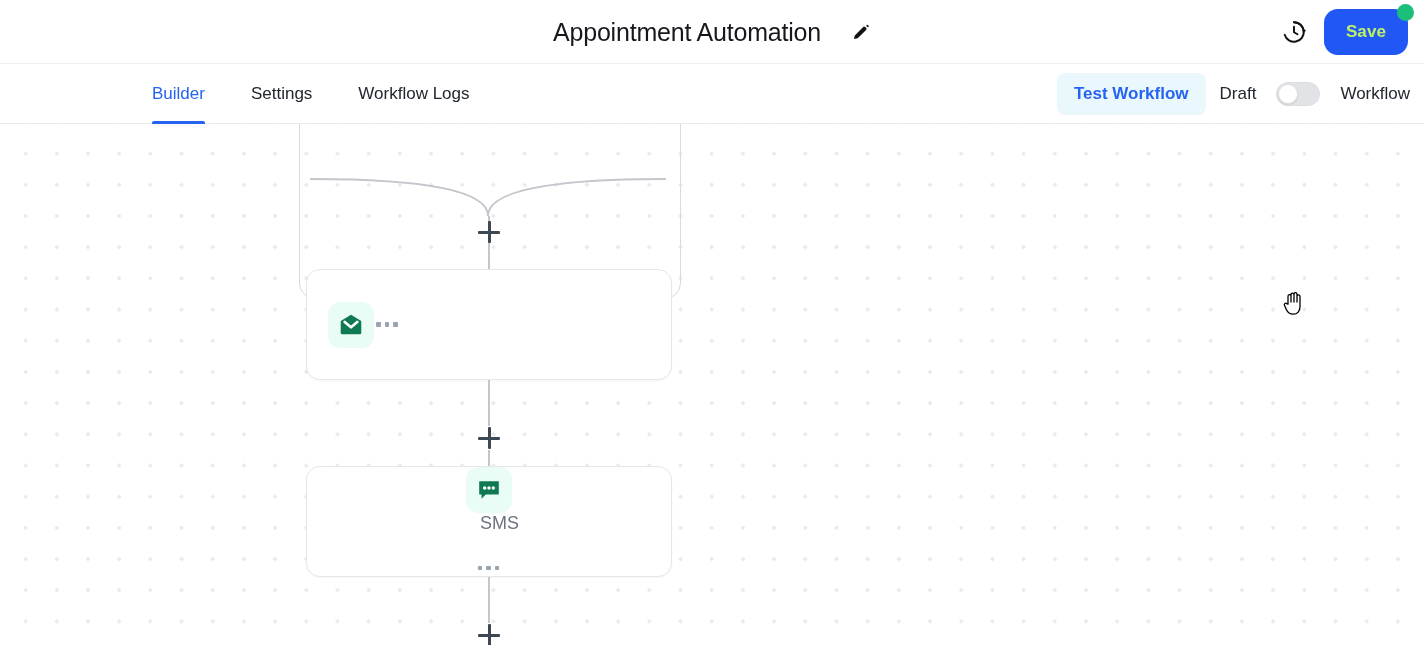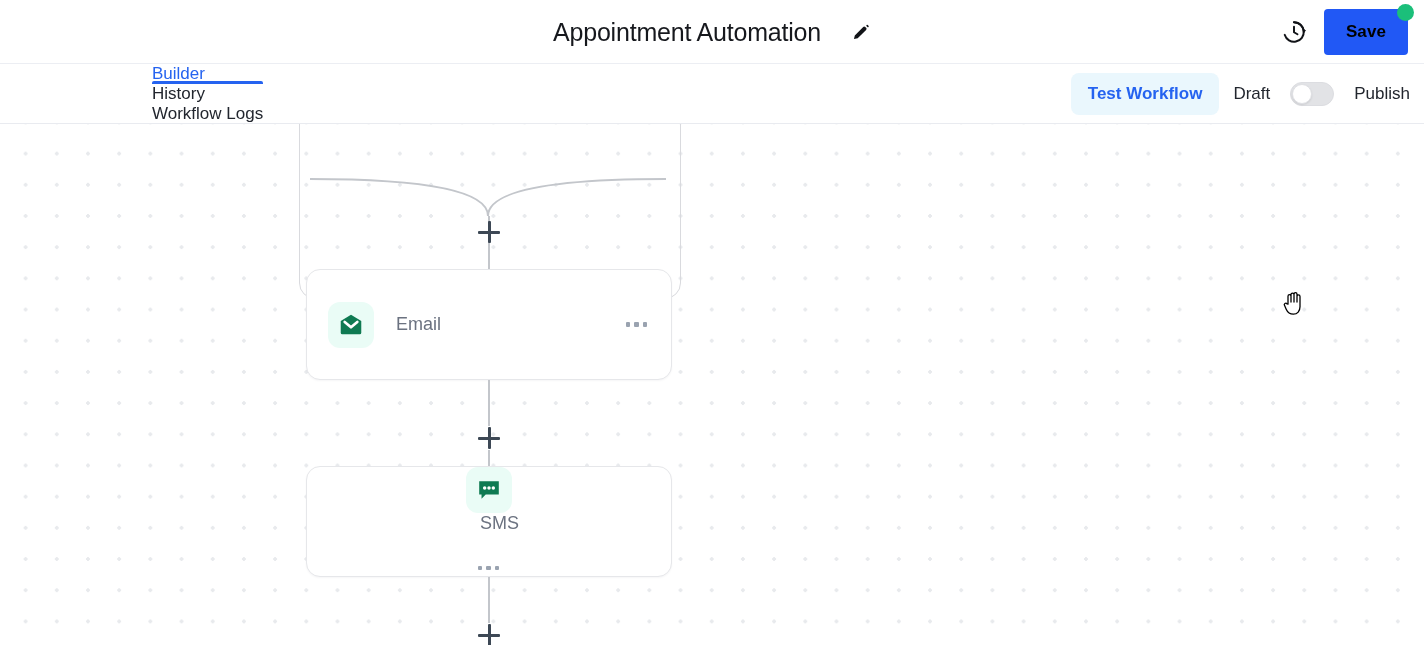"Save" .save-btn { border-radius: 4px -> 14px; color: #000000 -> #bef264 }
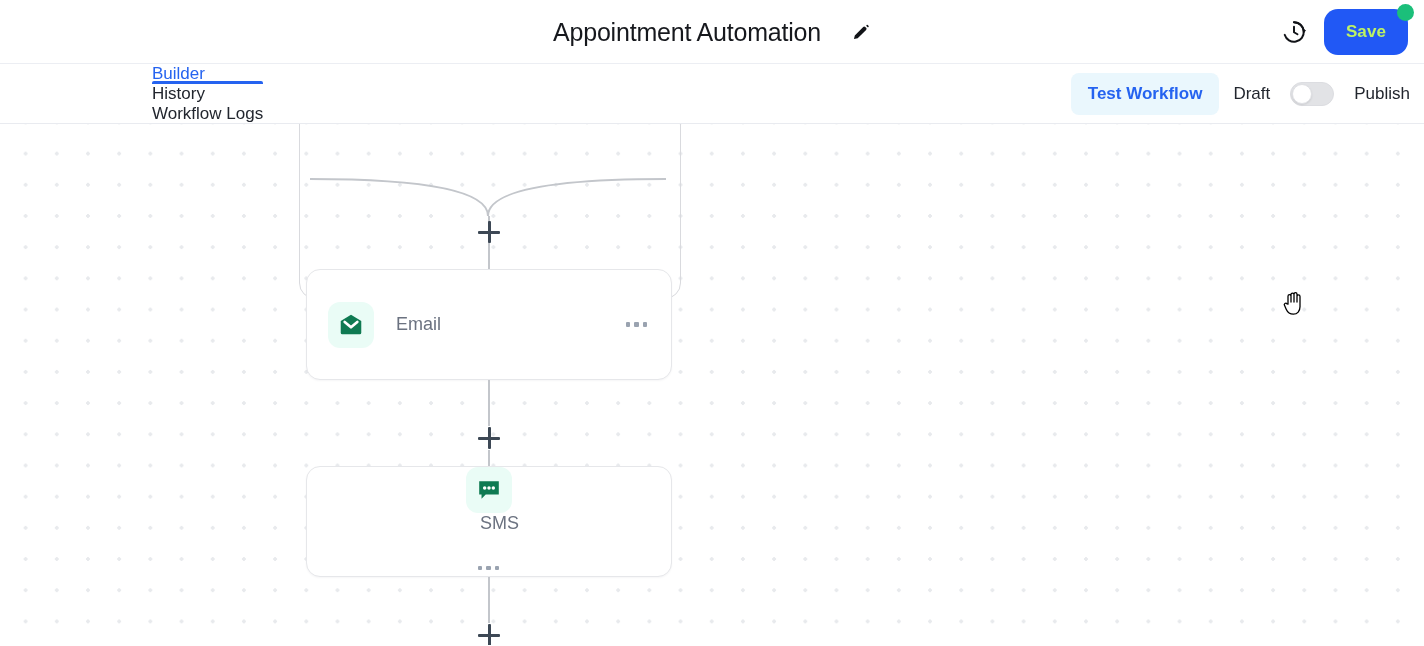"Builder" .tabs { flex-direction: column -> none }
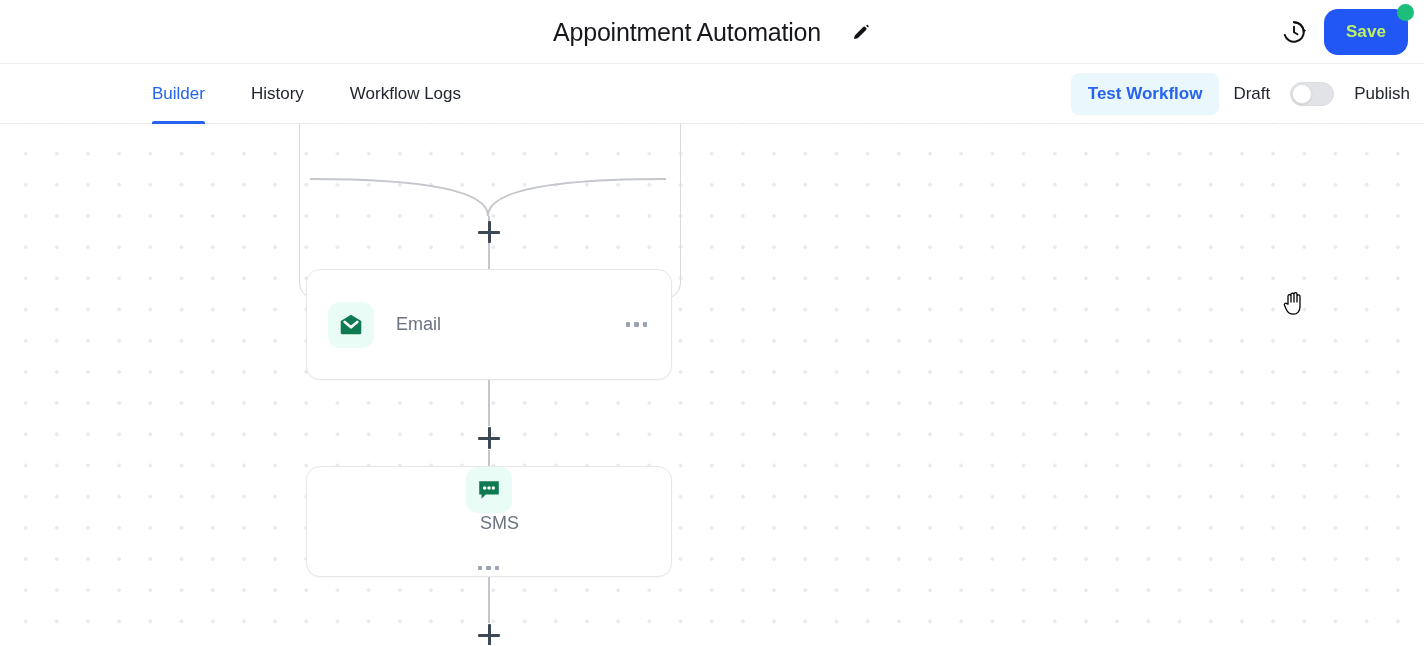"History" span { text: History -> Settings }
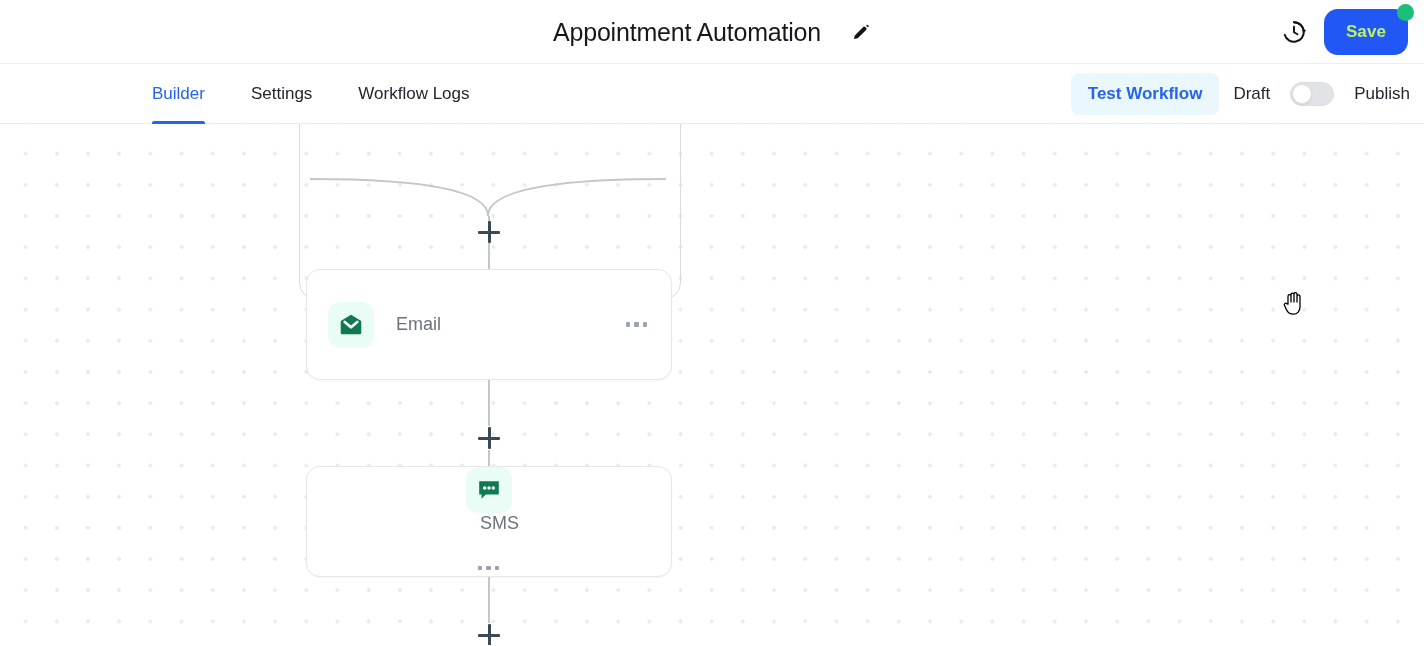"Publish" span.toggle-label { text: Publish -> Workflow }
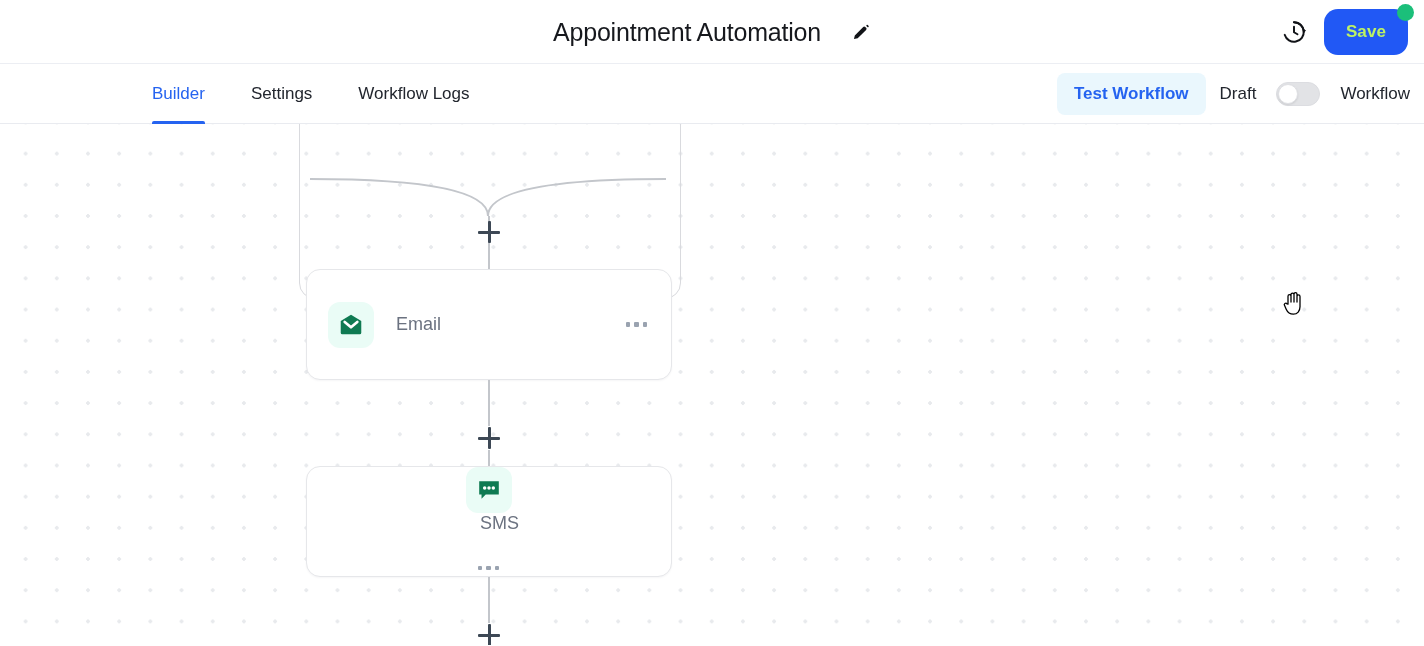"Email" span.node-label { html: <span>Email</span> -> none }
